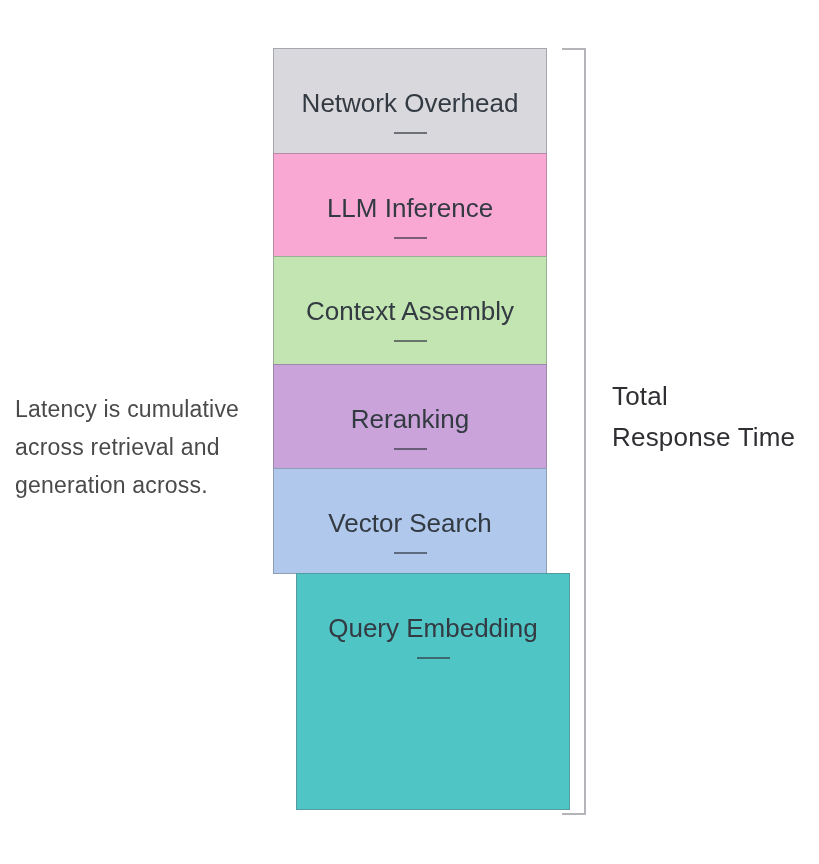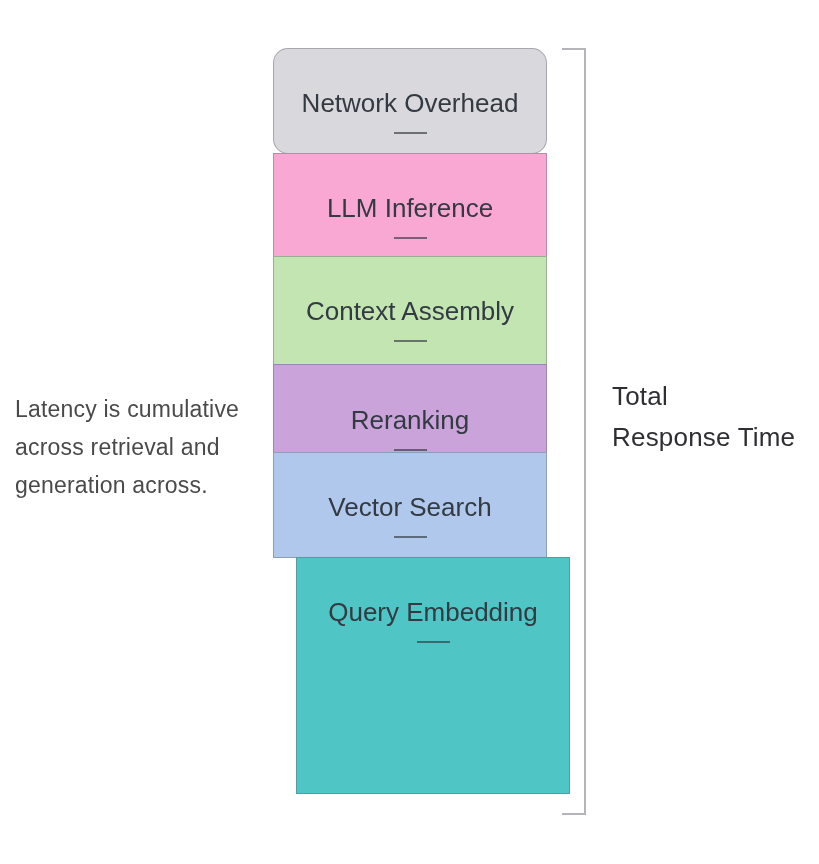"Network Overhead" div.segment { border-radius: 15px -> none }
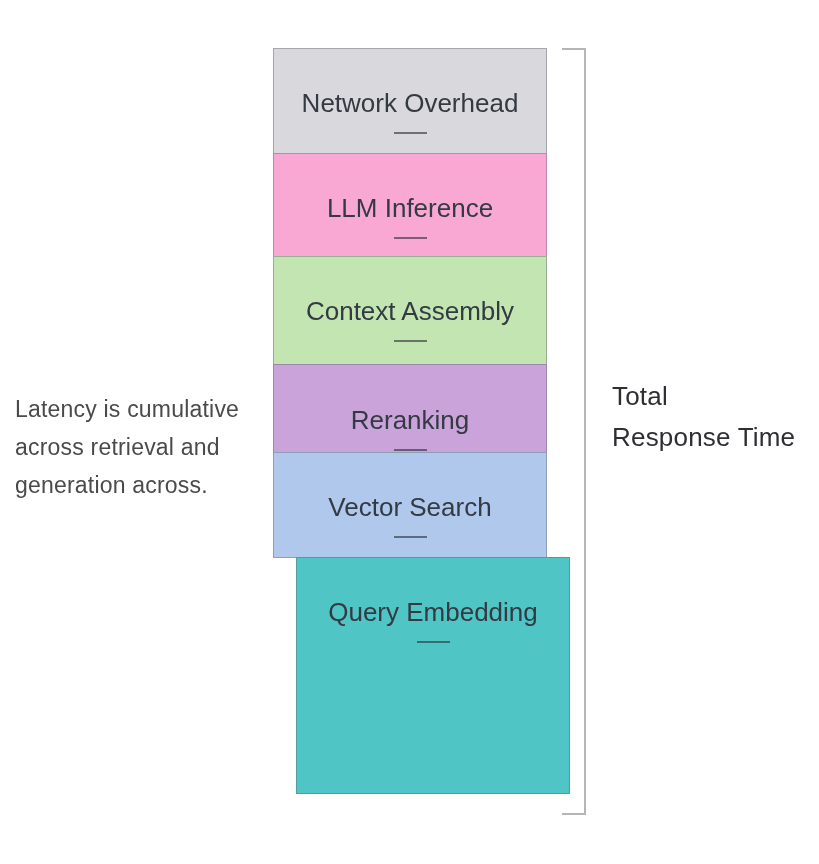"Reranking" div.segment { height: 89px -> 105px; justify-content: center -> none }
